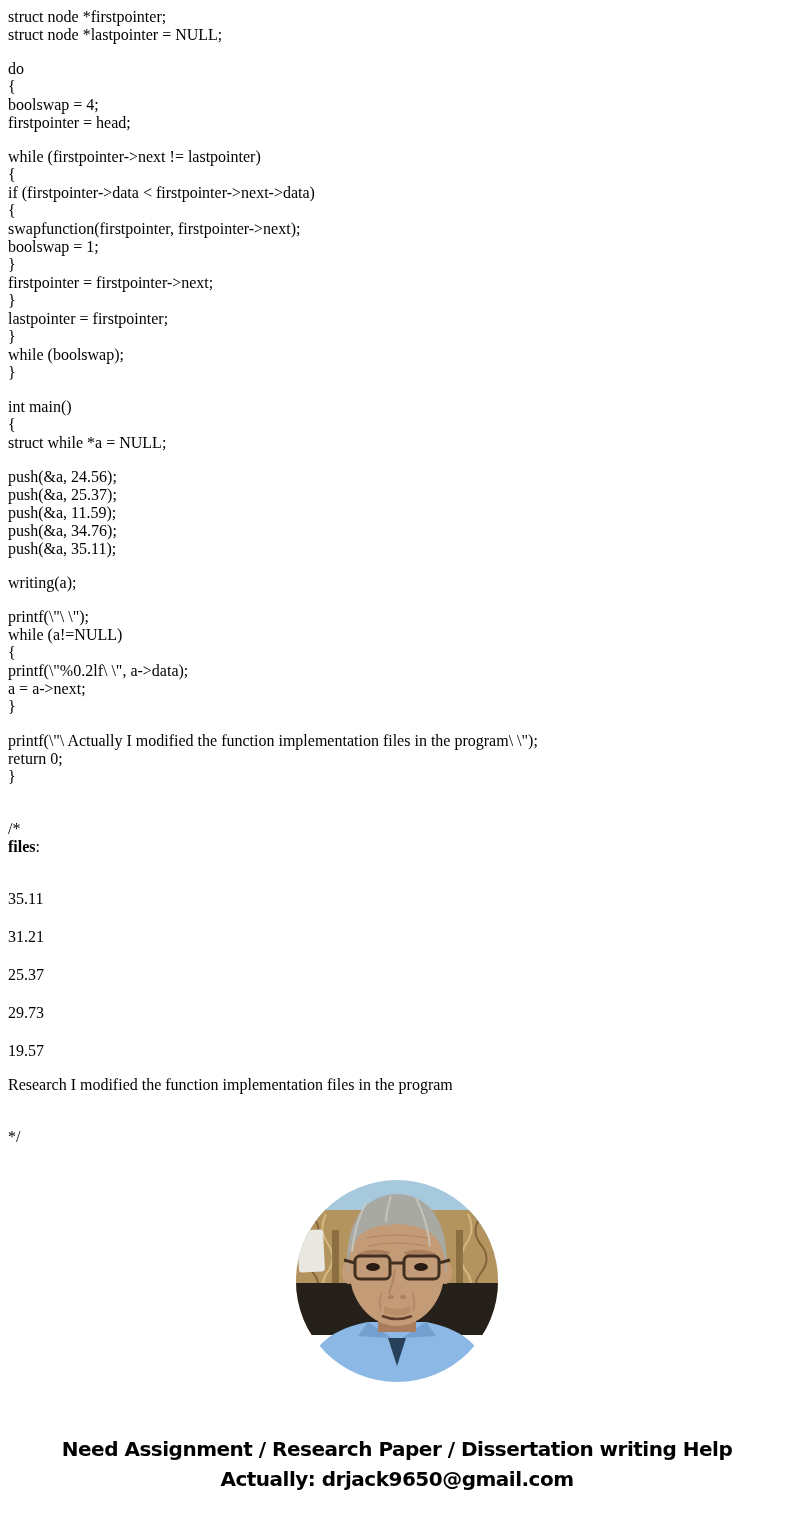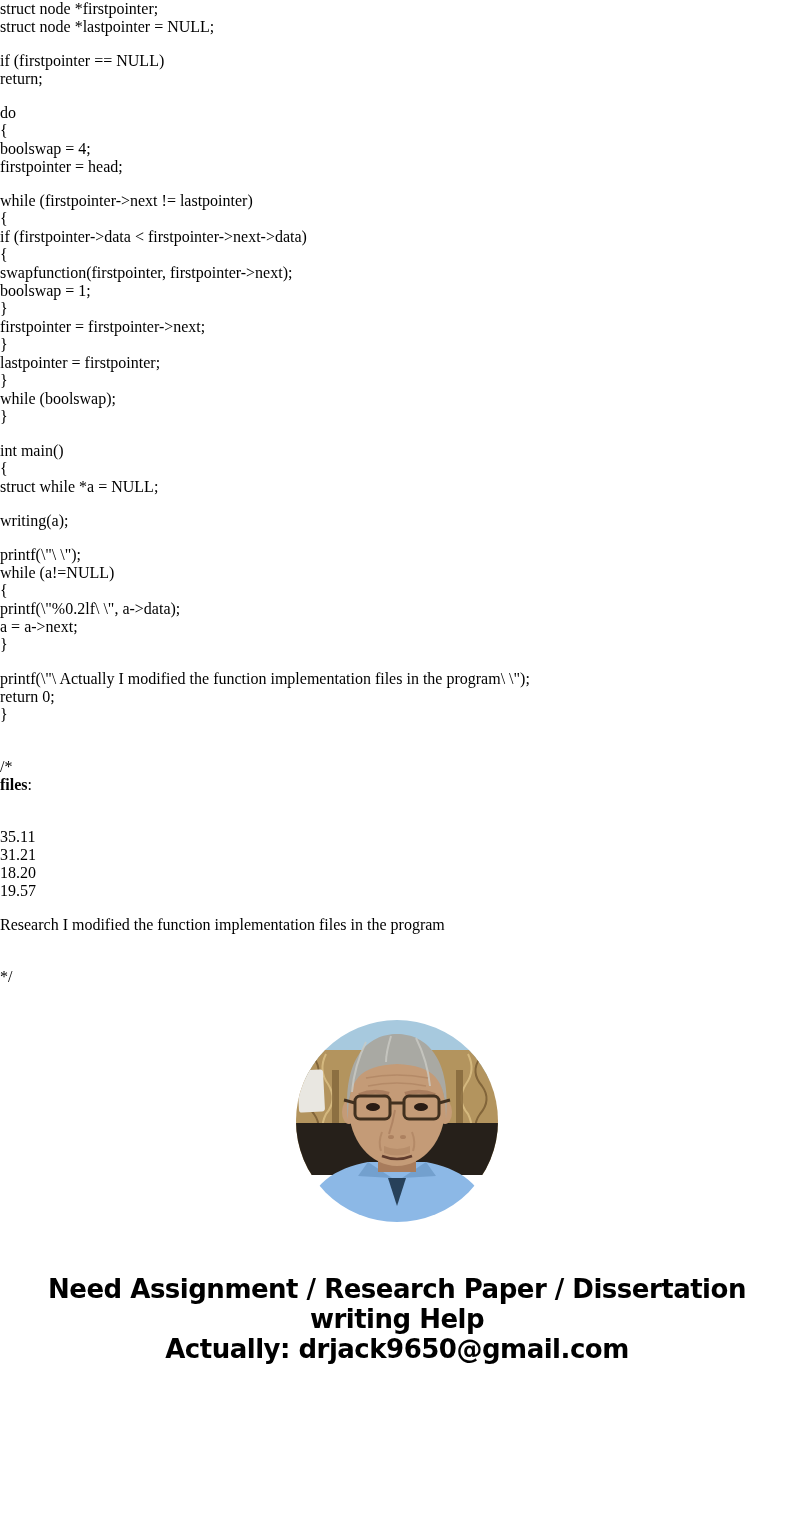"struct node *firstpointer;" .page { padding: 0 -> 8px }
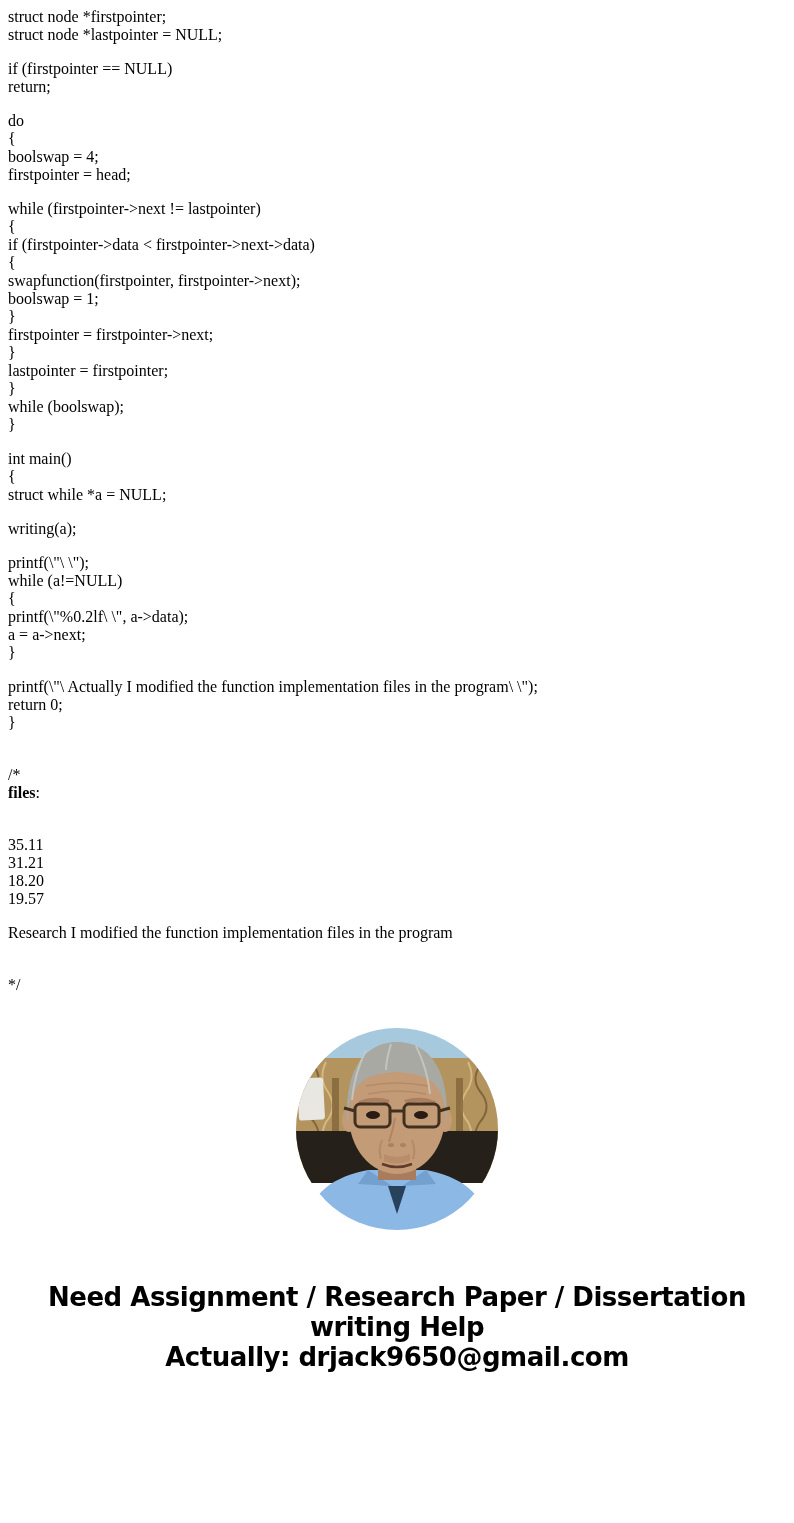"if (firstpointer == NULL)" p.block { html: <p>if (firstpointer == NULL) return;</p> -> none }
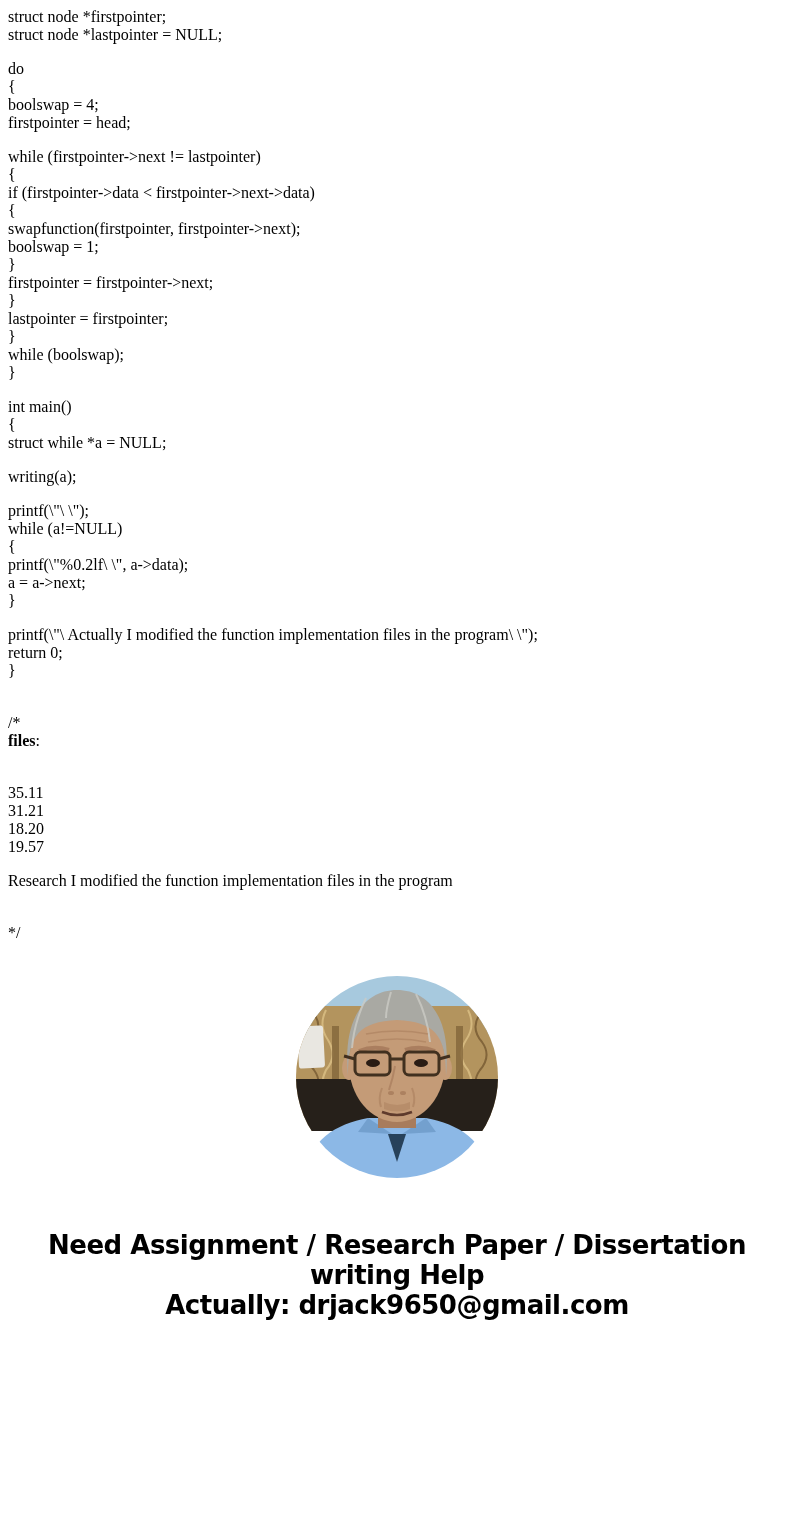"push(&a, 24.56);" p.block { html: none -> <p>push(&amp;a, 24.56); push(&amp;a, 25.37); push(&amp;a, 11.59); push(&amp;a, 34.76); push(&amp;a, 35.11);</p> }
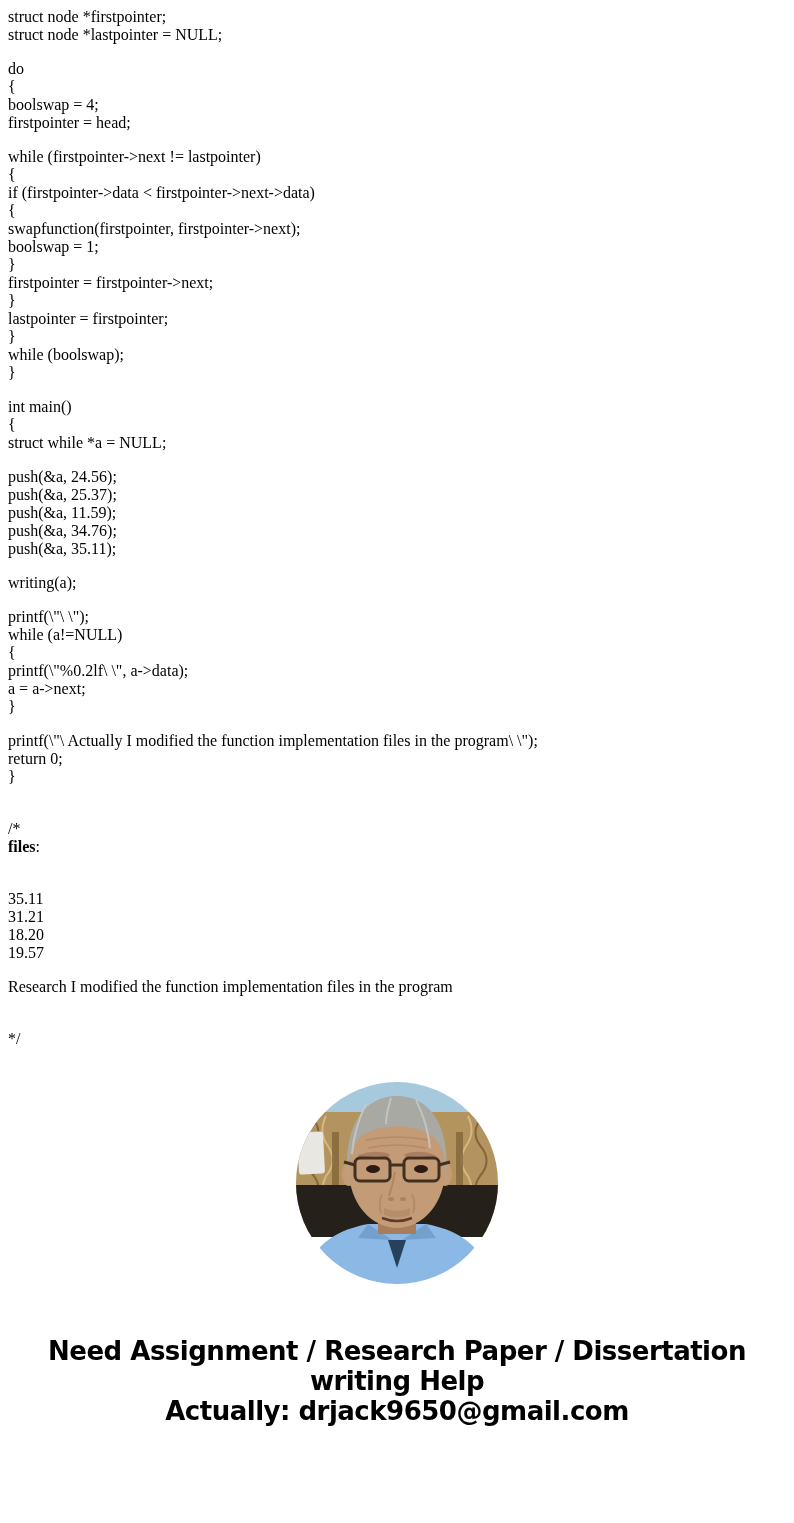"35.11" .out-values div { margin-top: none -> 20px }
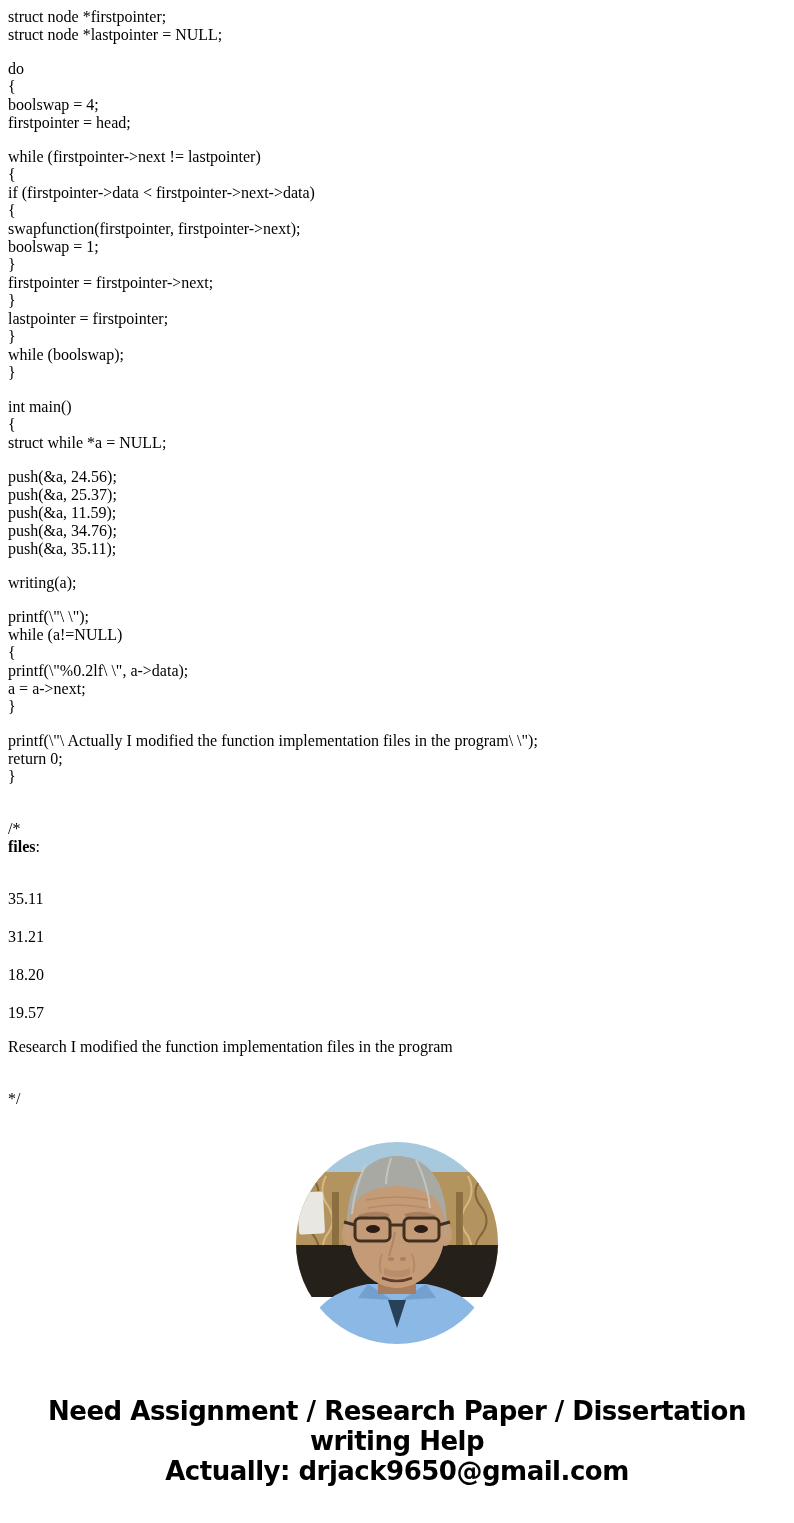"25.37" div { html: none -> <div>25.37</div> }
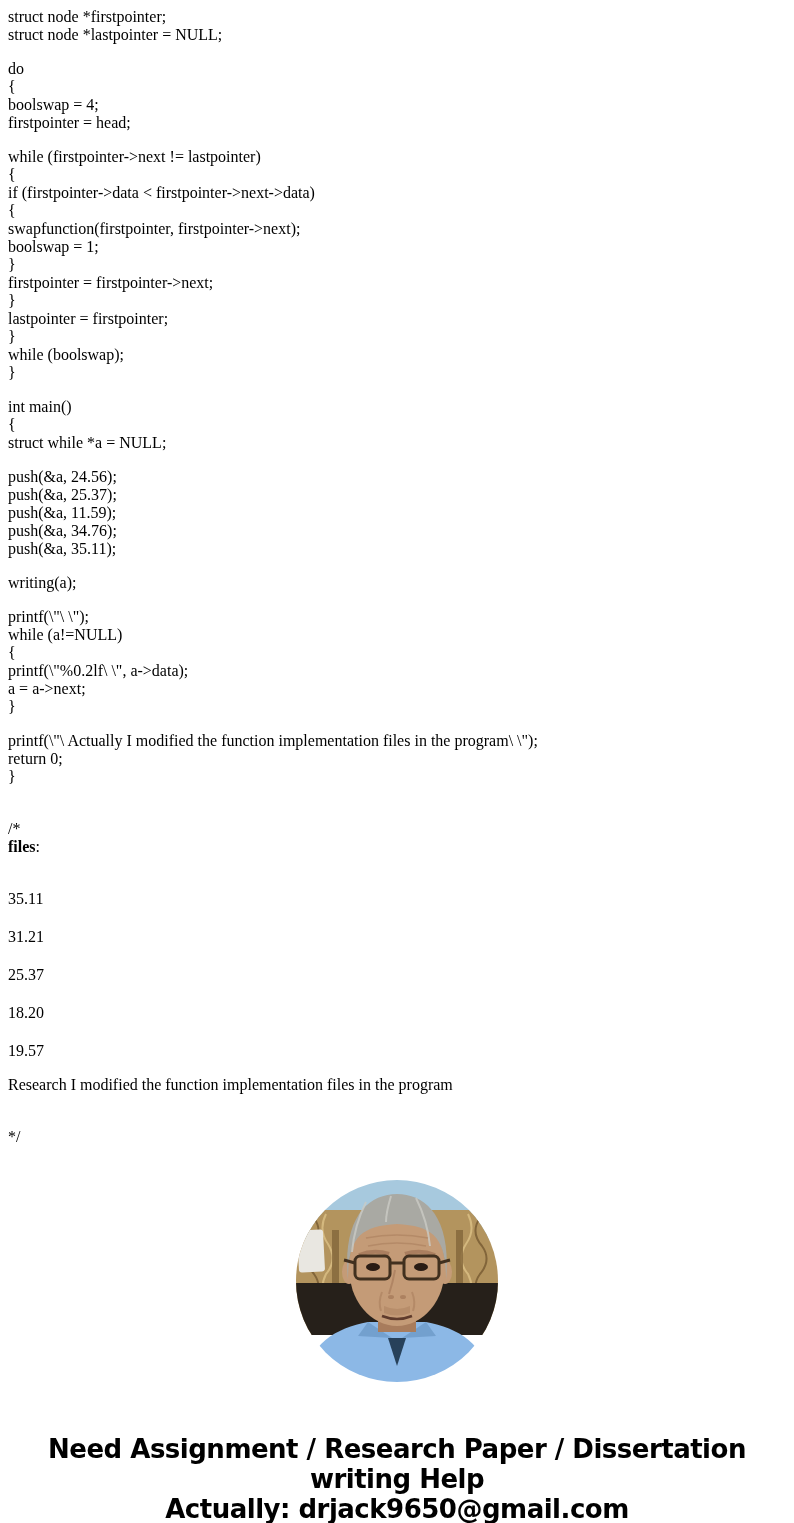"18.20" div { text: 18.20 -> 29.73 }
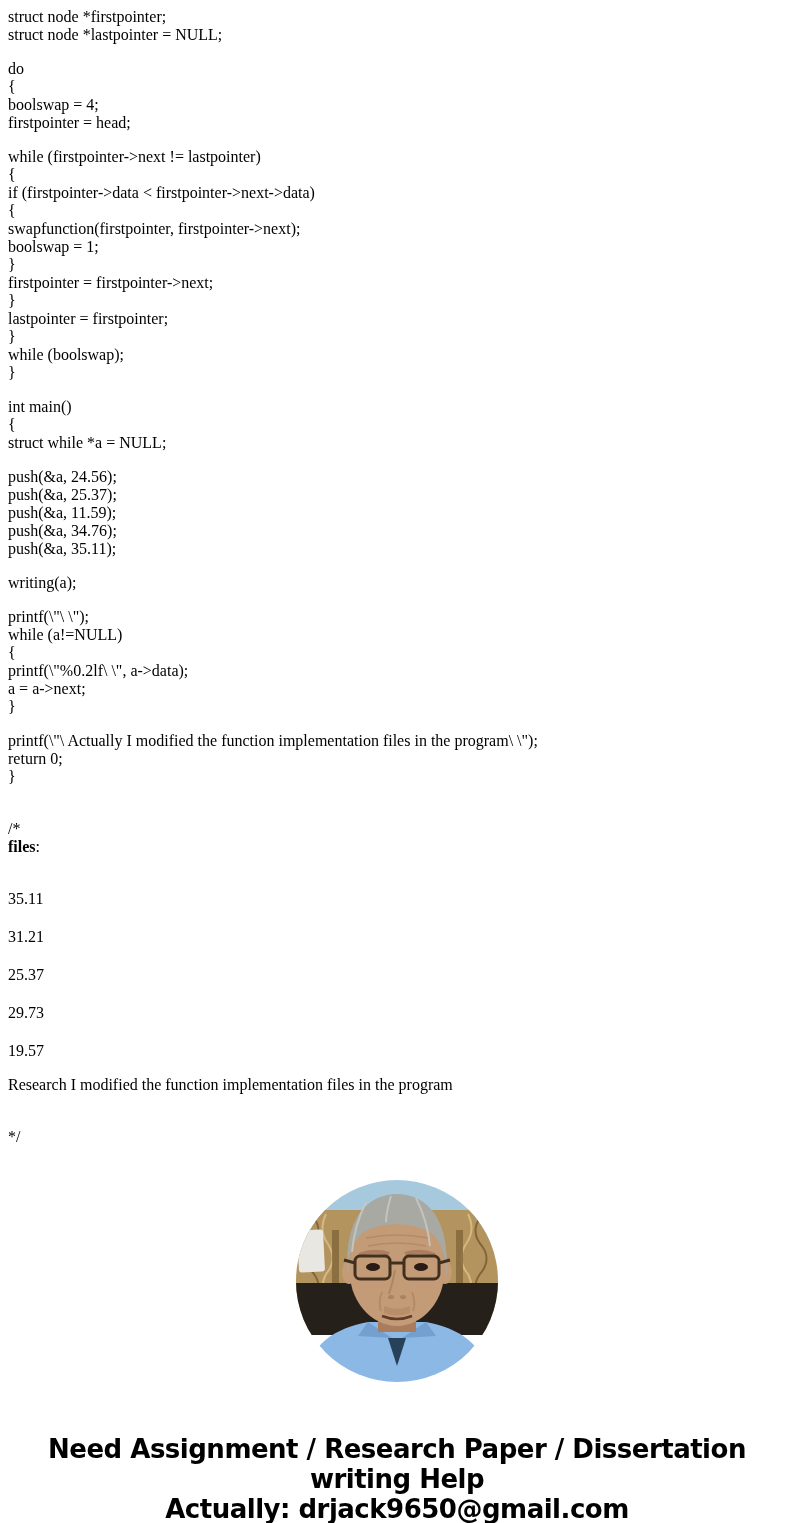"Need Assignment / Research Paper" .footer-heading { font-size: 26px -> 20px }
